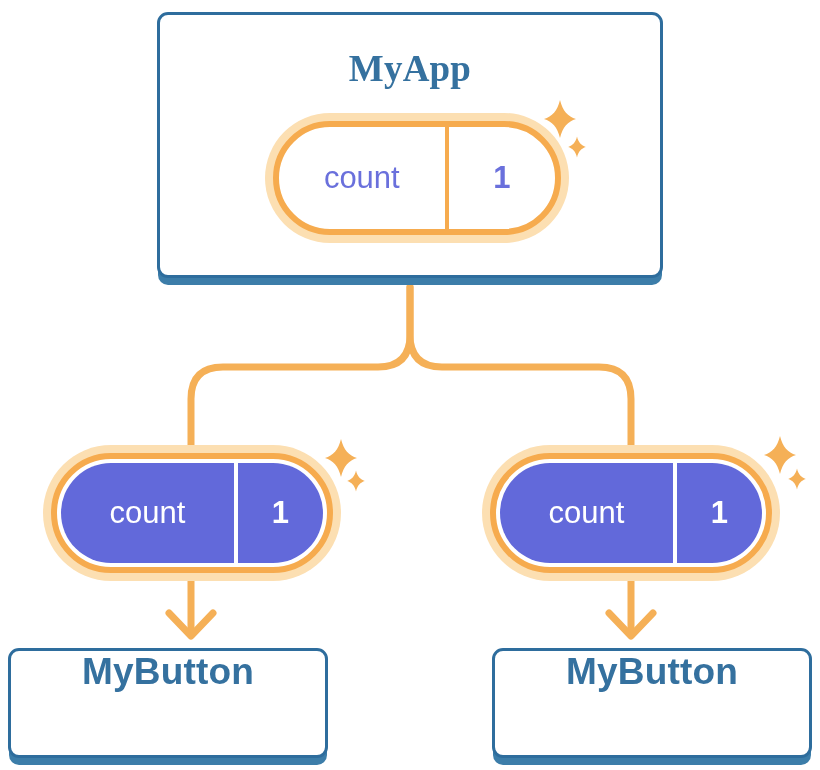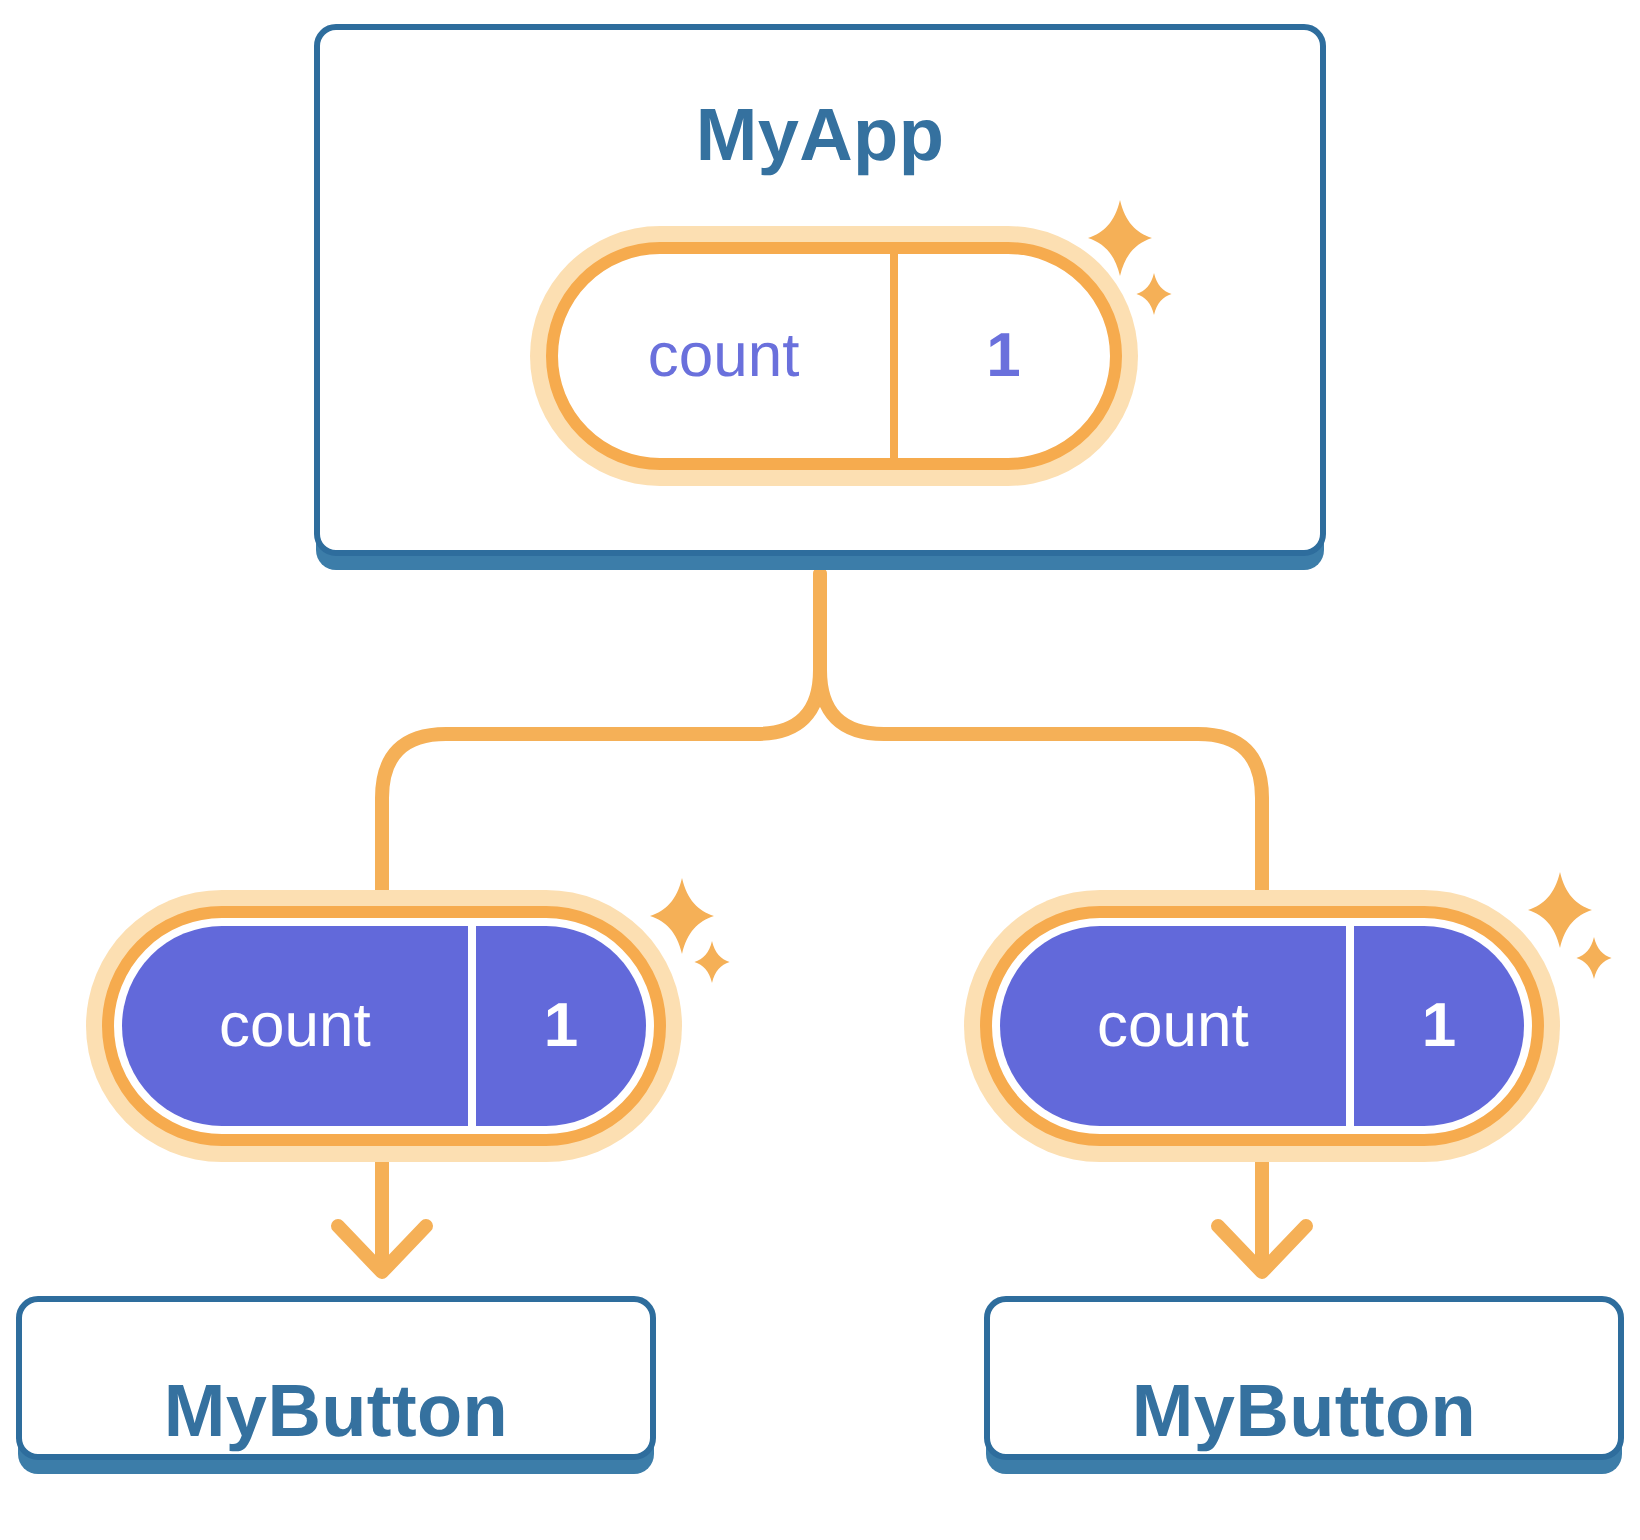"MyApp" .card-root .node-title { font-family: none -> Liberation Serif, serif }
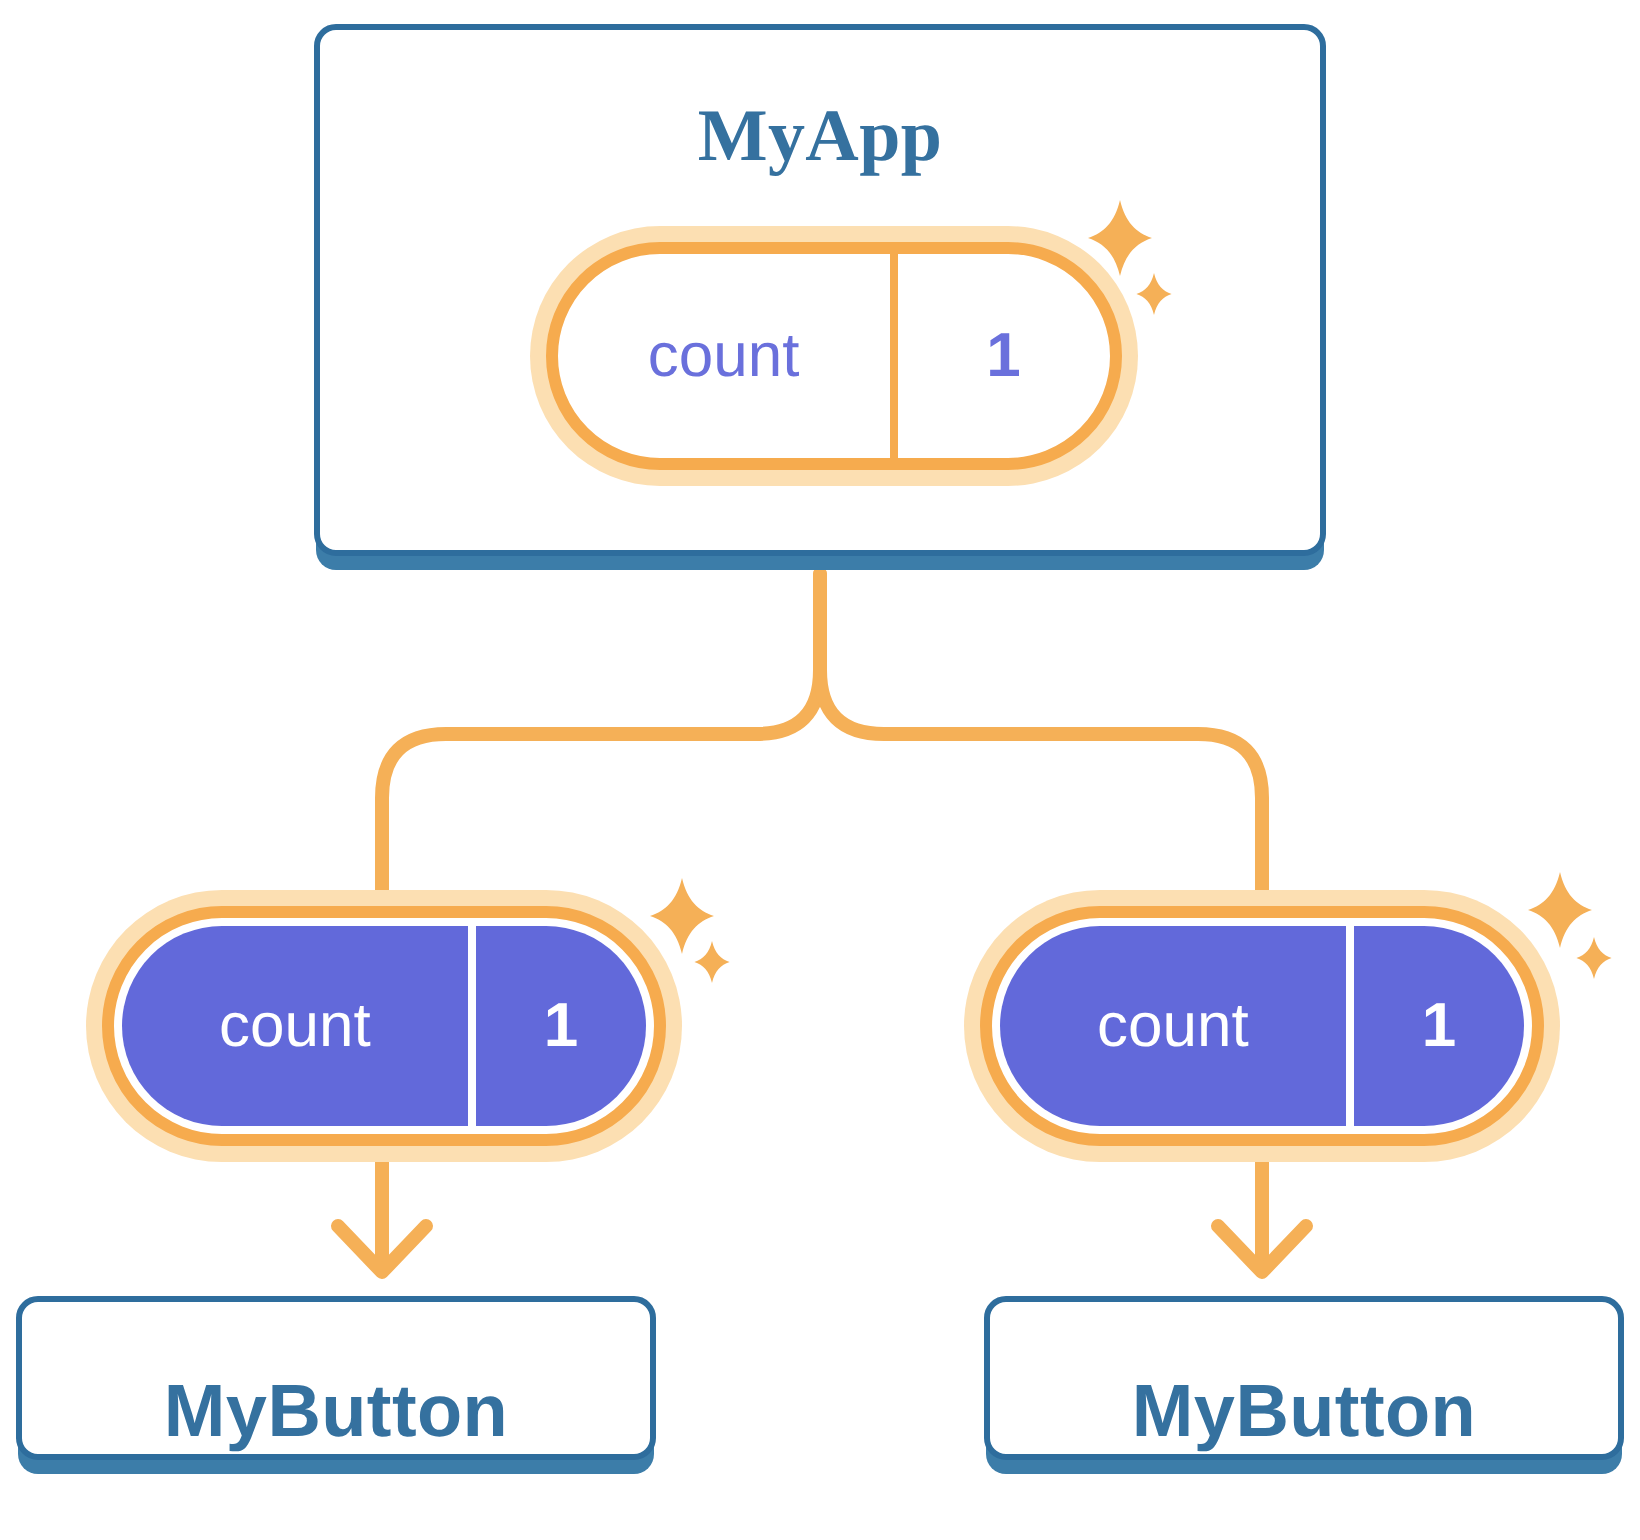"MyButton" .card-button { align-items: flex-end -> flex-start; height: 82px -> 110px }
